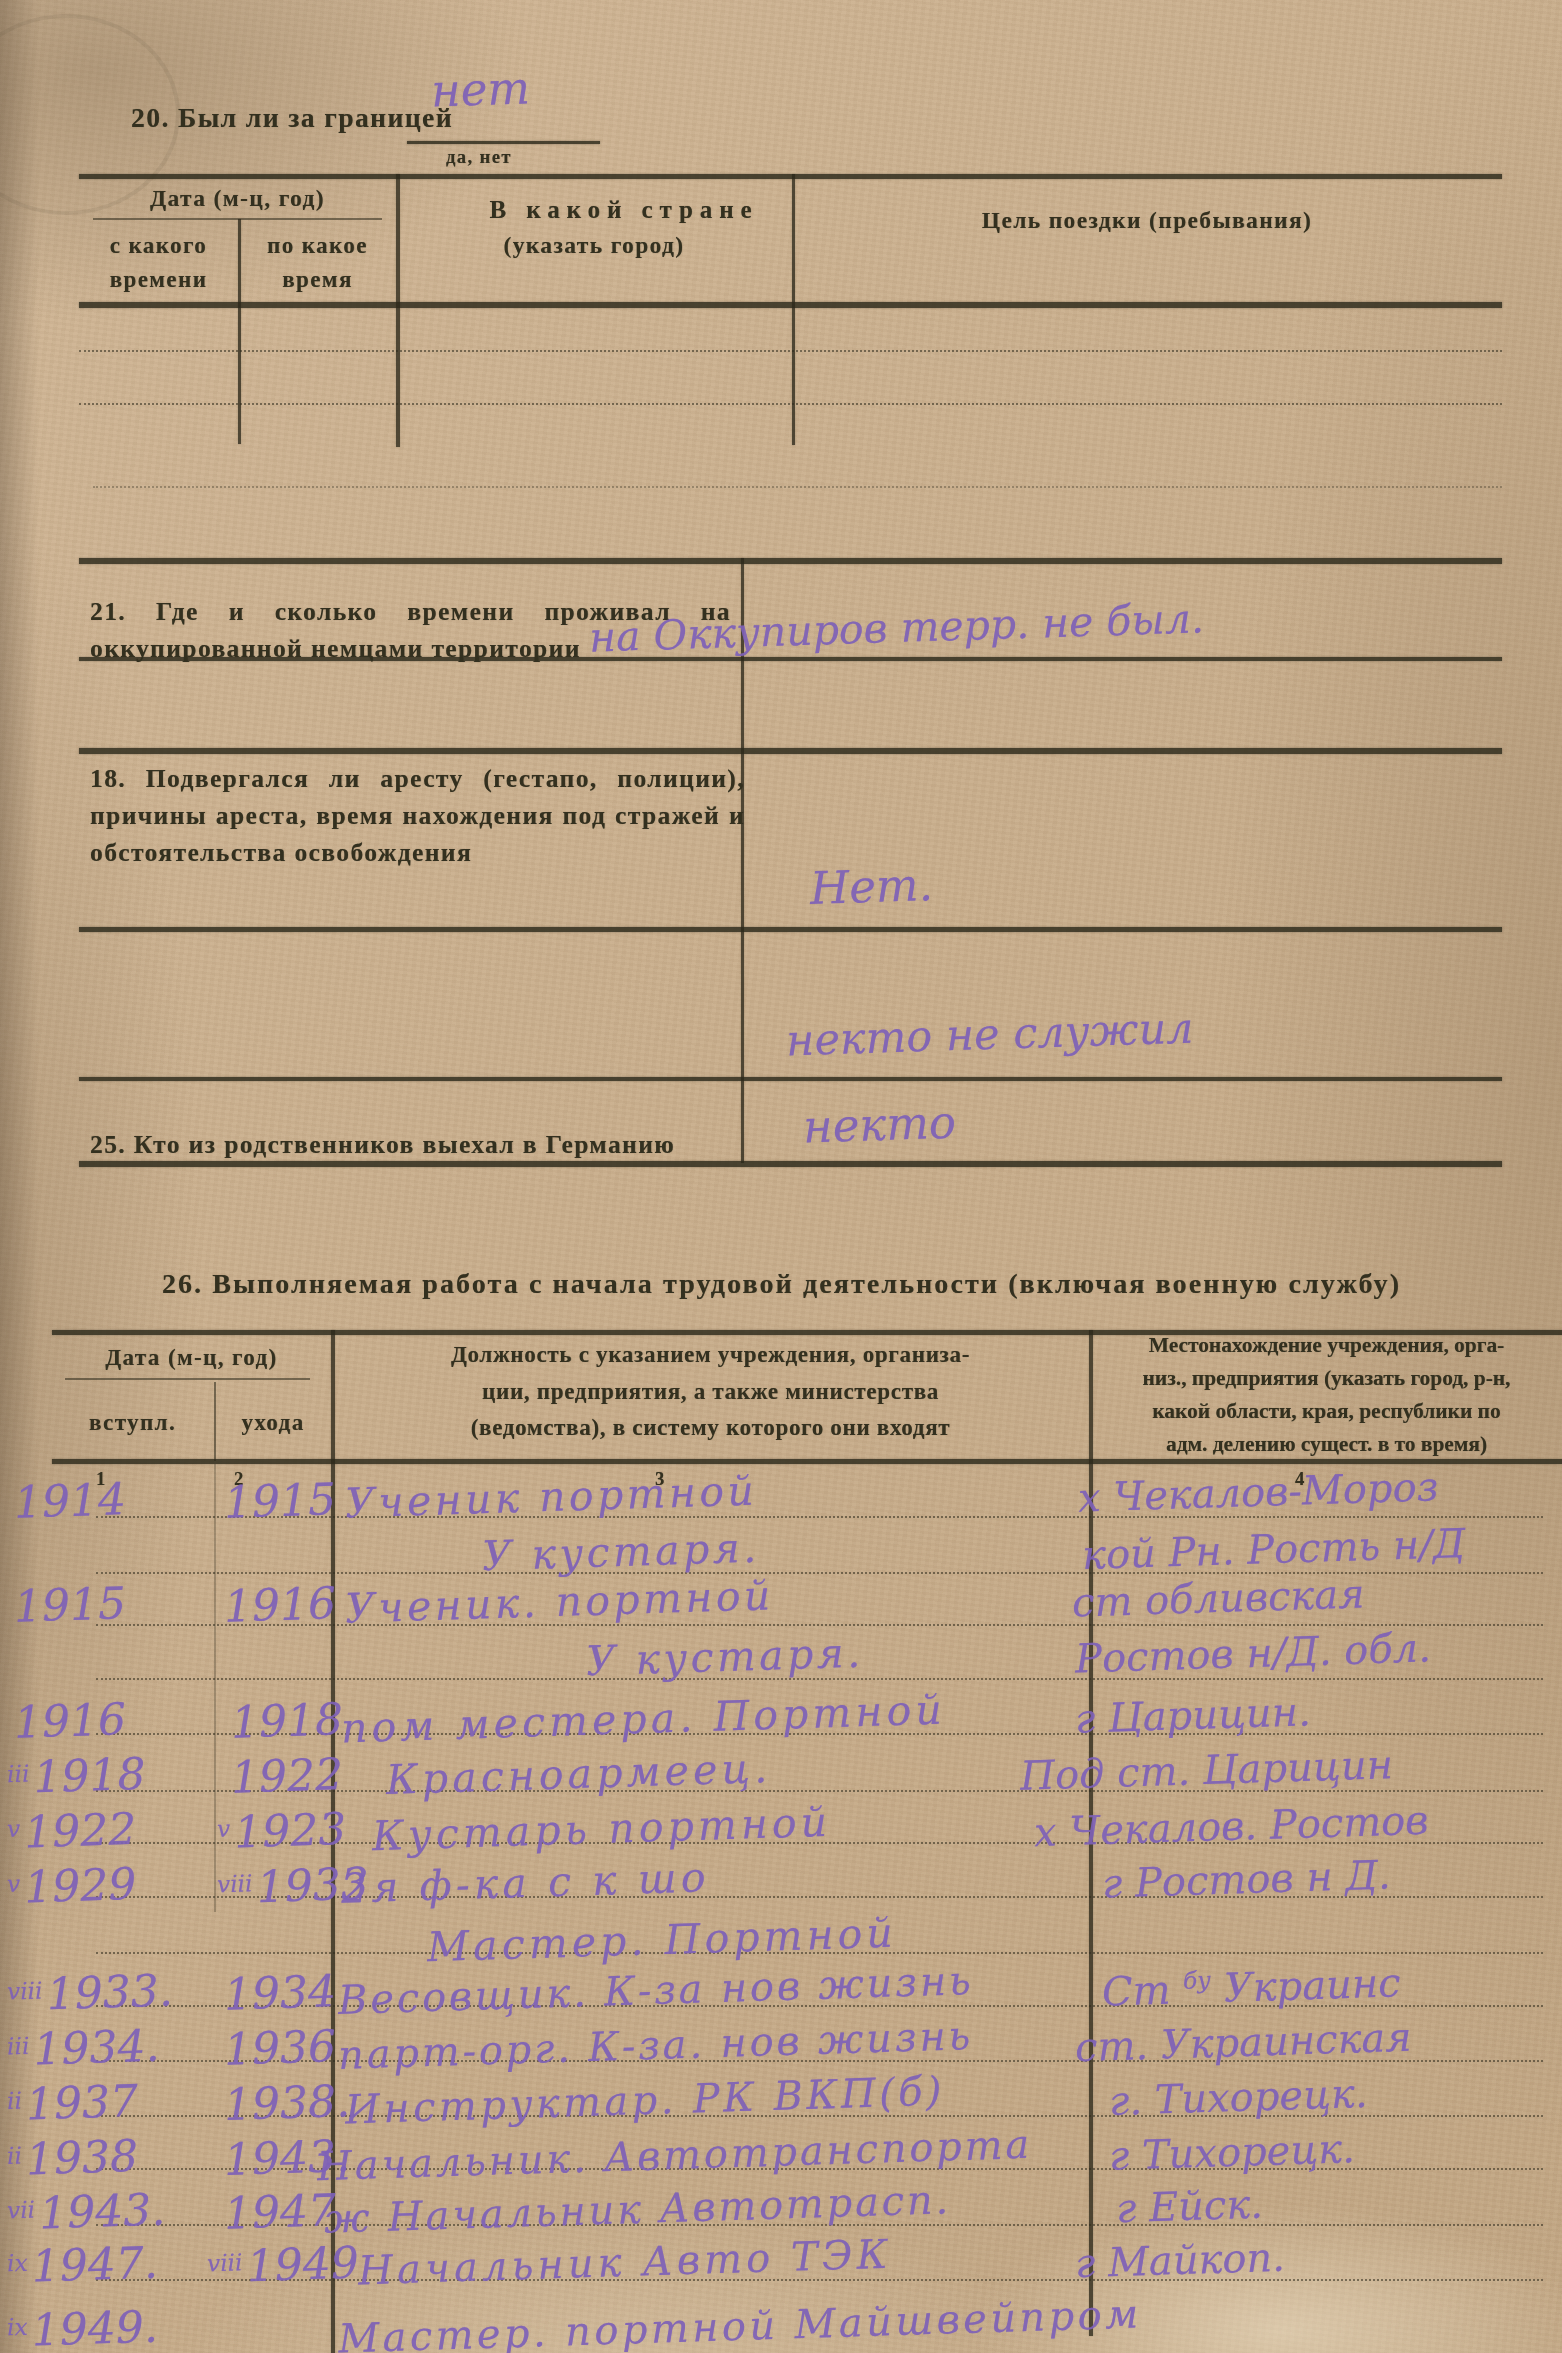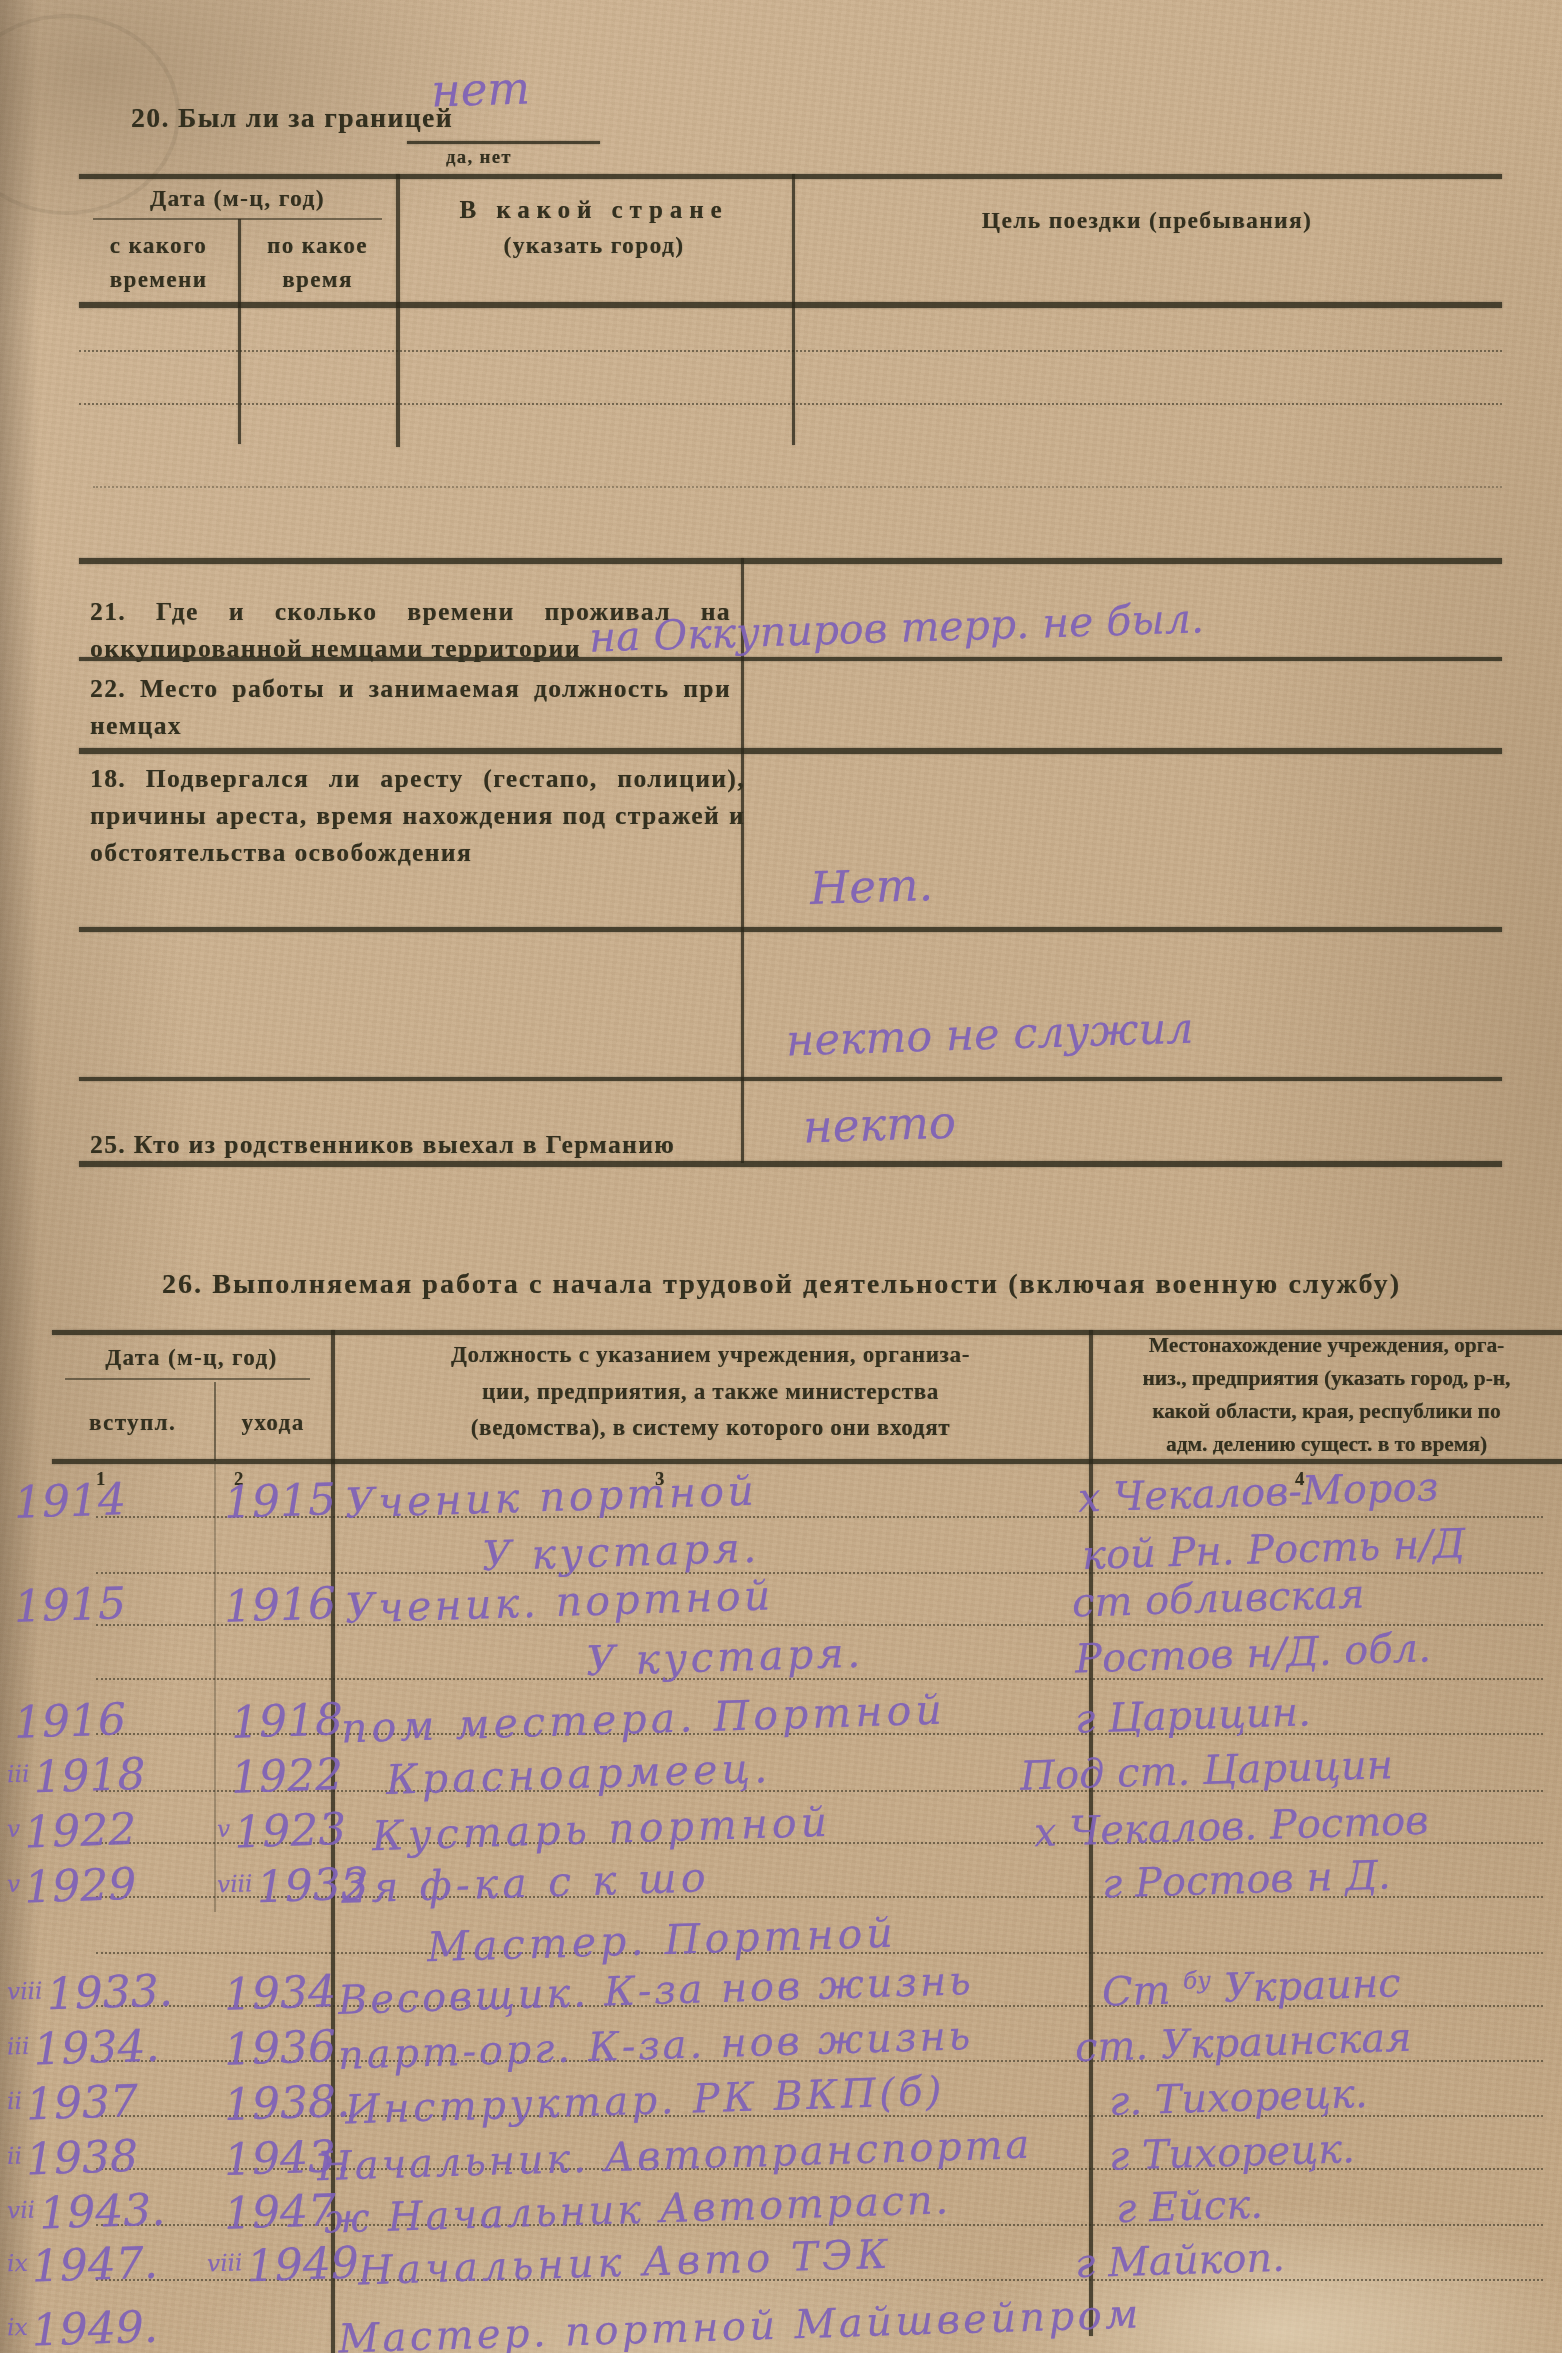"В какой стране" div.pr { padding-left: none -> 30px }
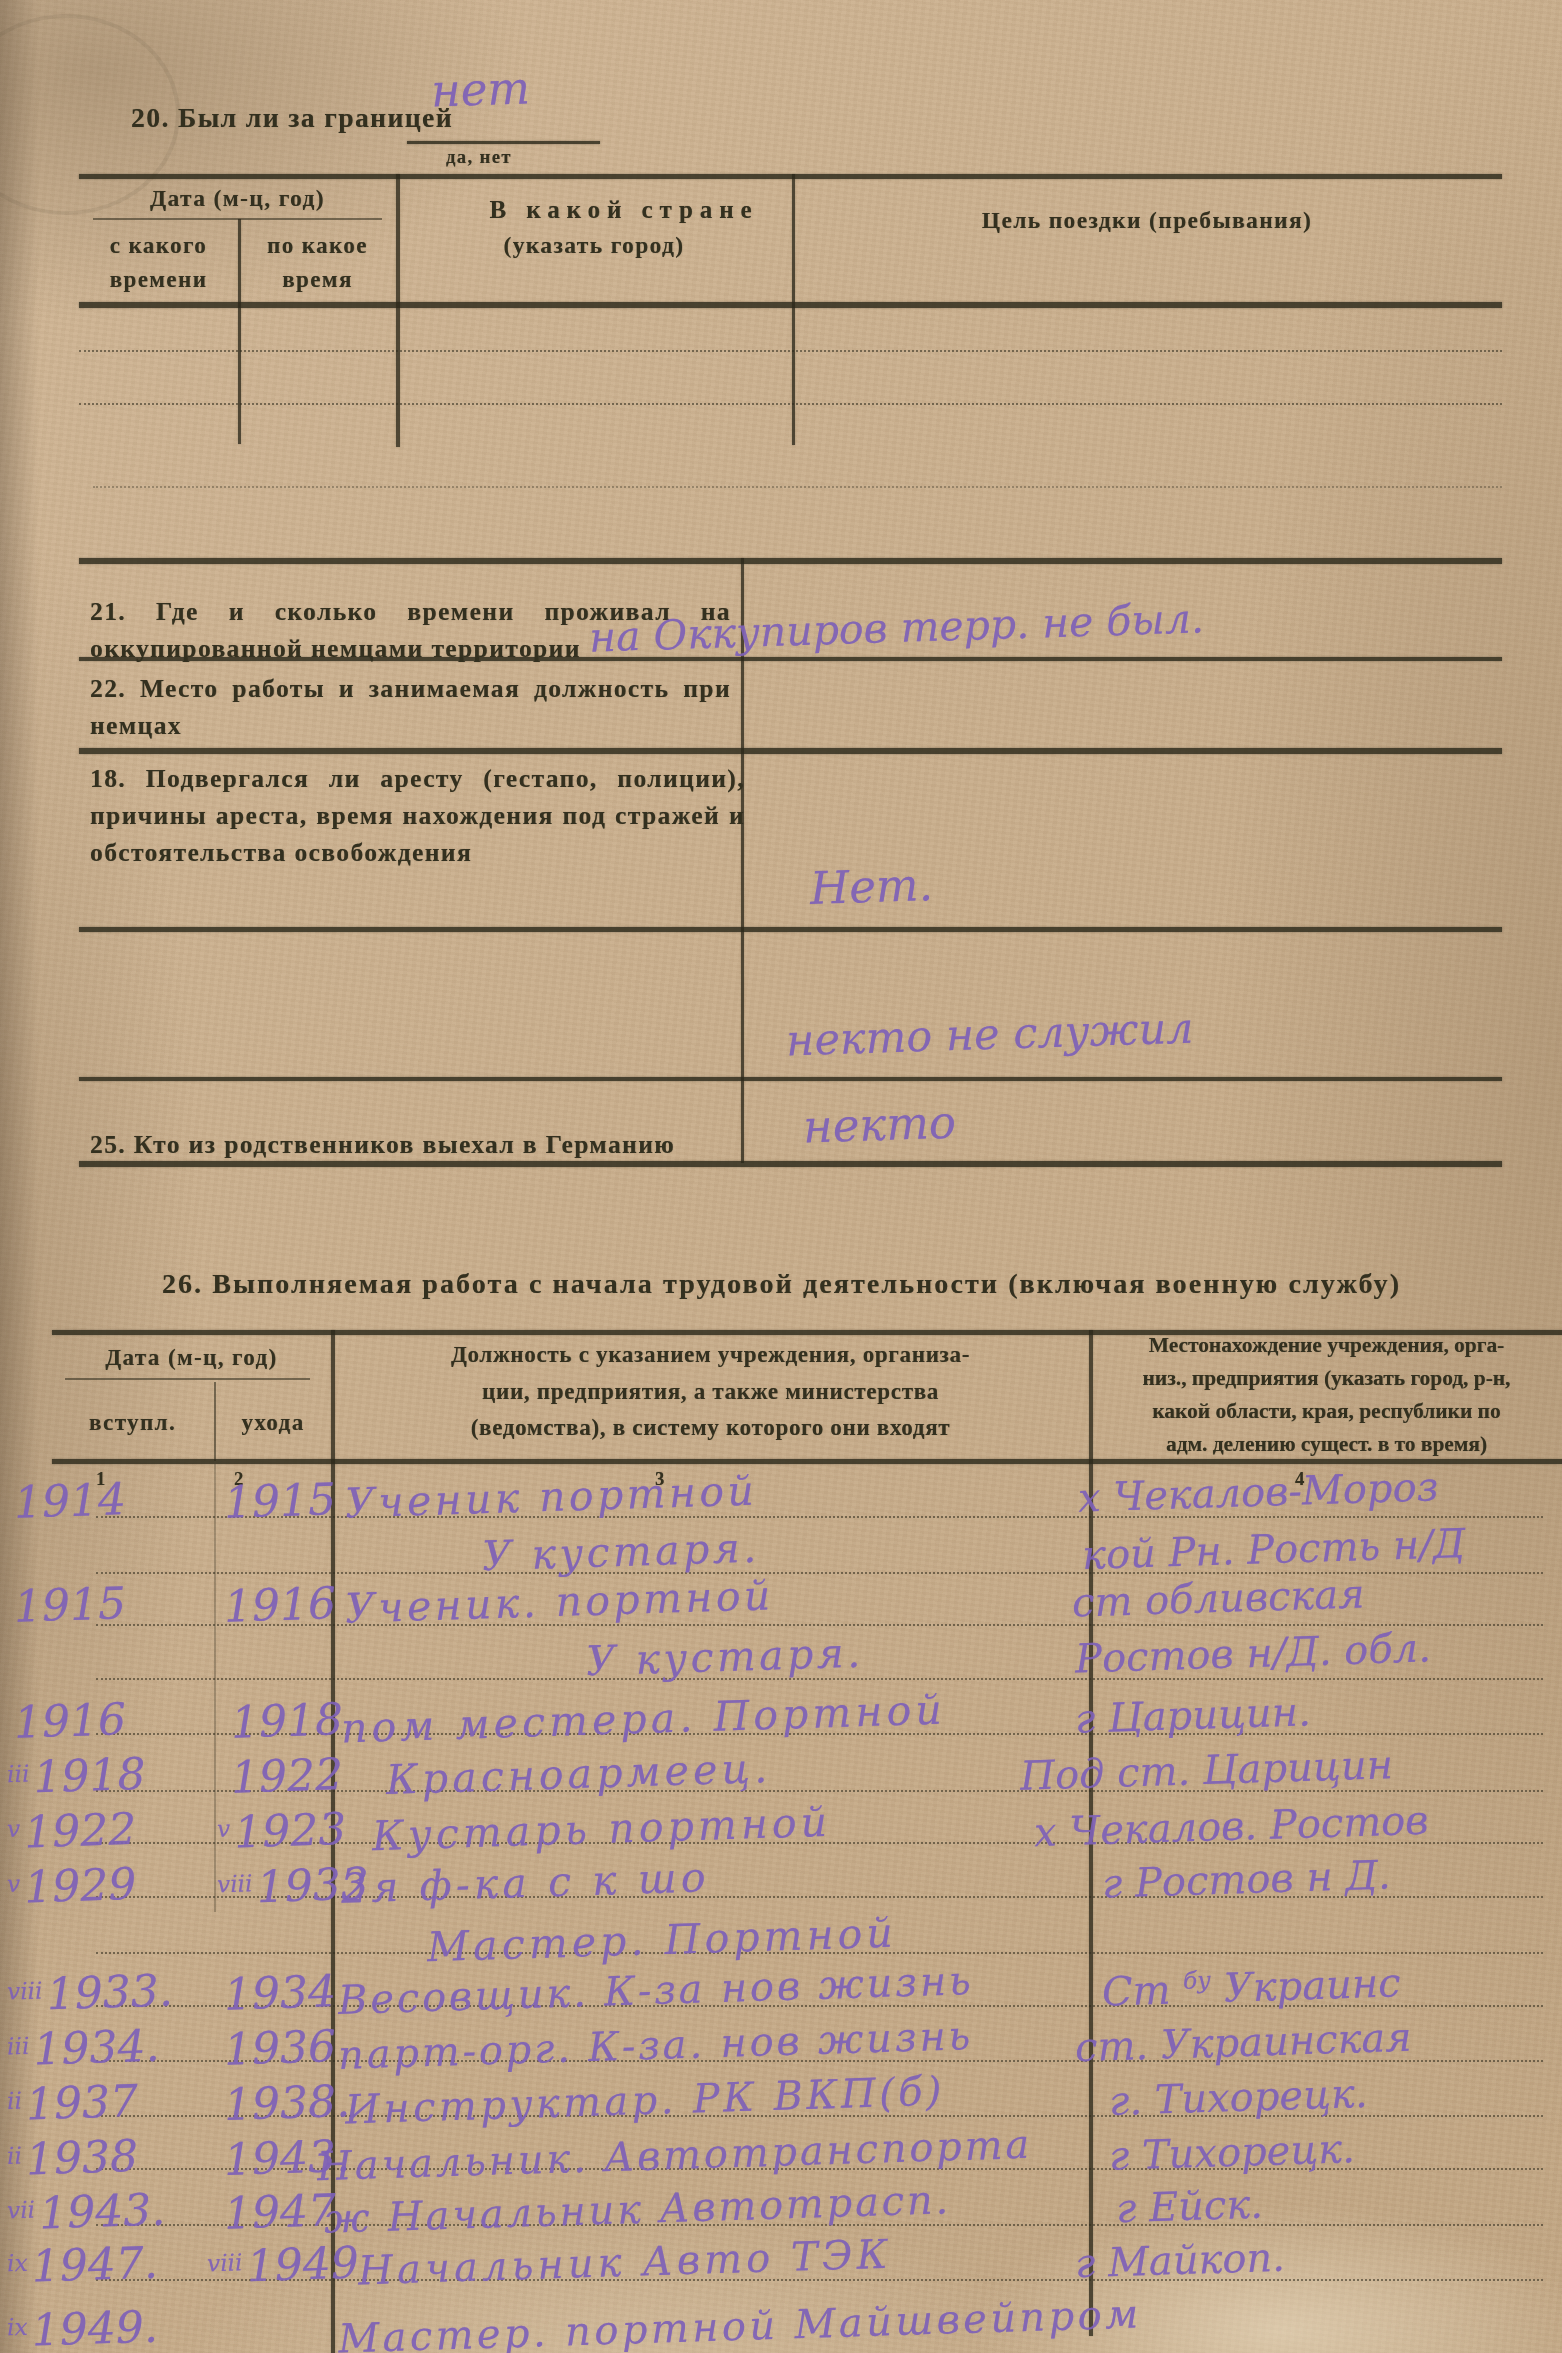"22. Место работы и занимаемая" div.pr { html: <div>22. Место работы и занимаемая должность при немцах</div> -> none }
